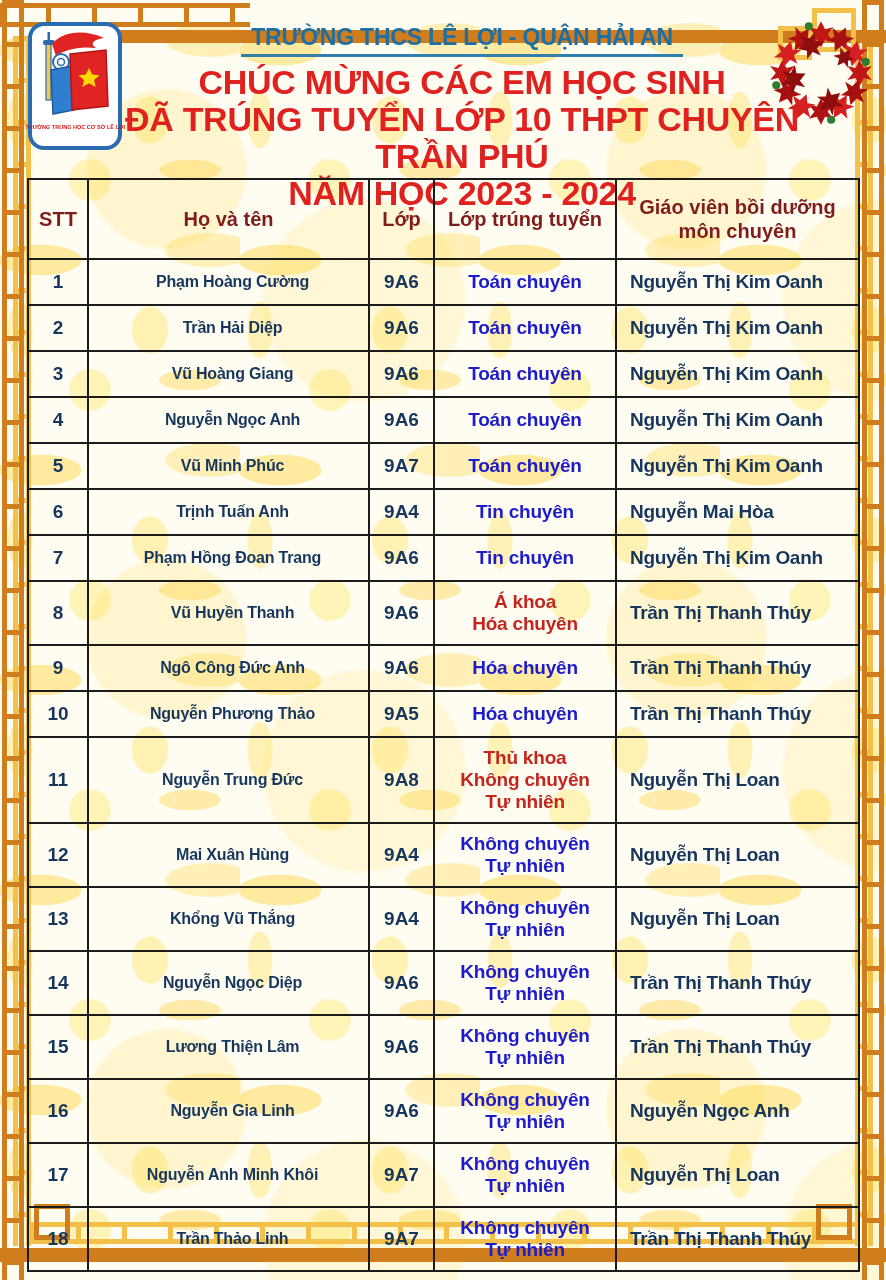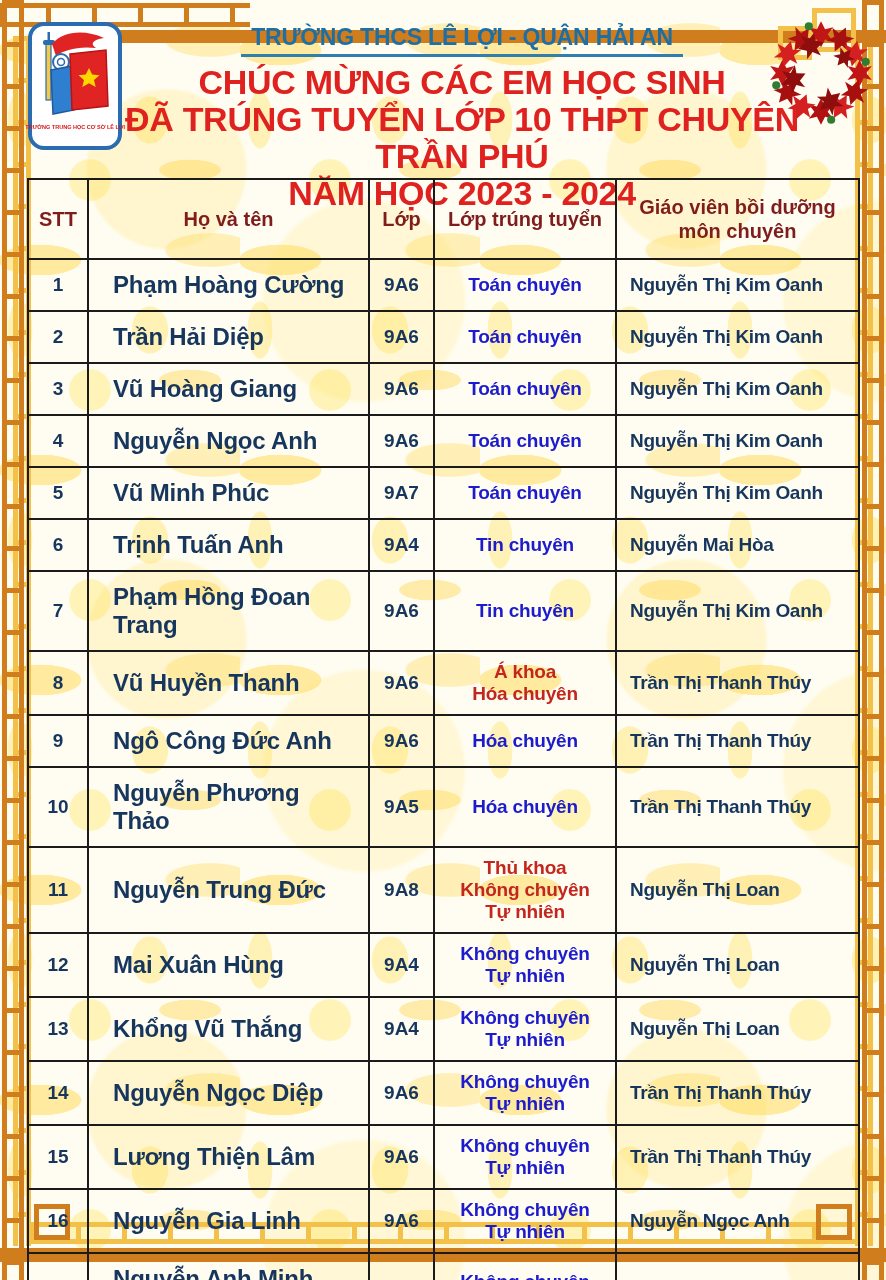"Phạm Hoàng Cường" td.c-name { font-size: 24px -> 16px; text-align: left -> center }
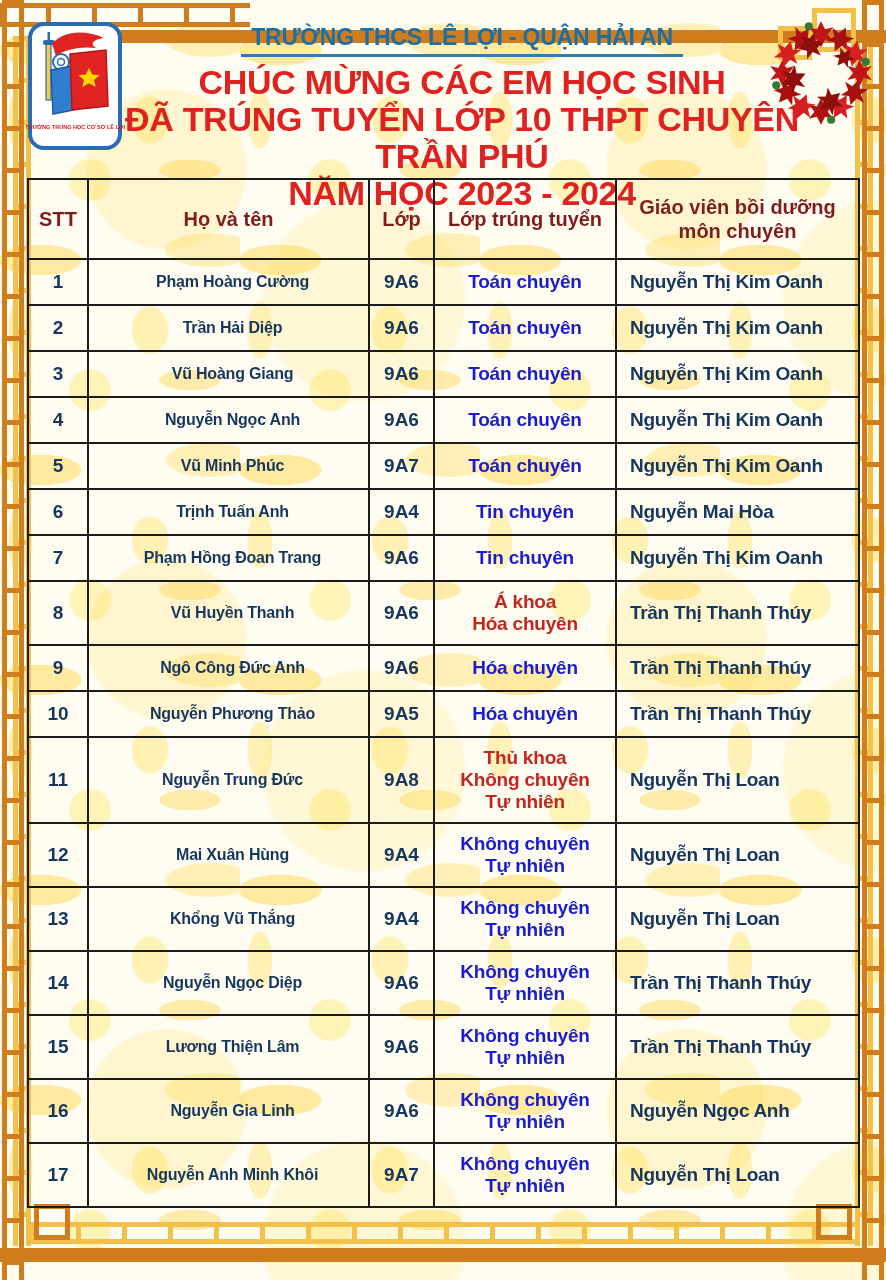"18" tr { html: none -> <tr> <td>18</td> <td>Trần Thảo Linh</td> <td>9A7</td> <td> <span>Không chuyên</span> <span>Tự nhiên</span> </td> <td>Trần Thị Thanh Thúy</td> </tr> }
